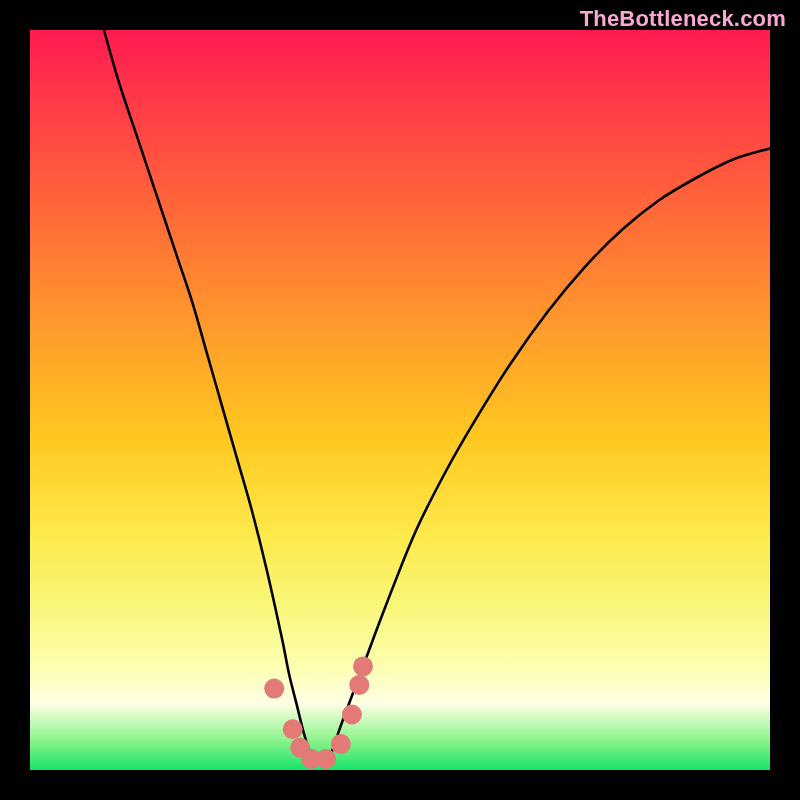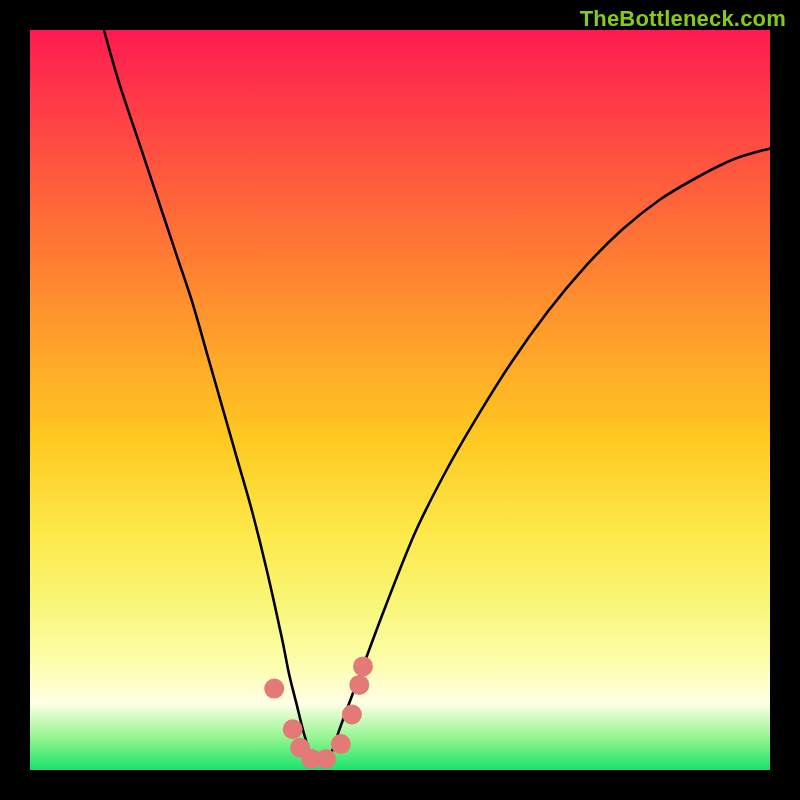"TheBottleneck.com" .watermark { color: #84cc16 -> #f9a8d4 }
